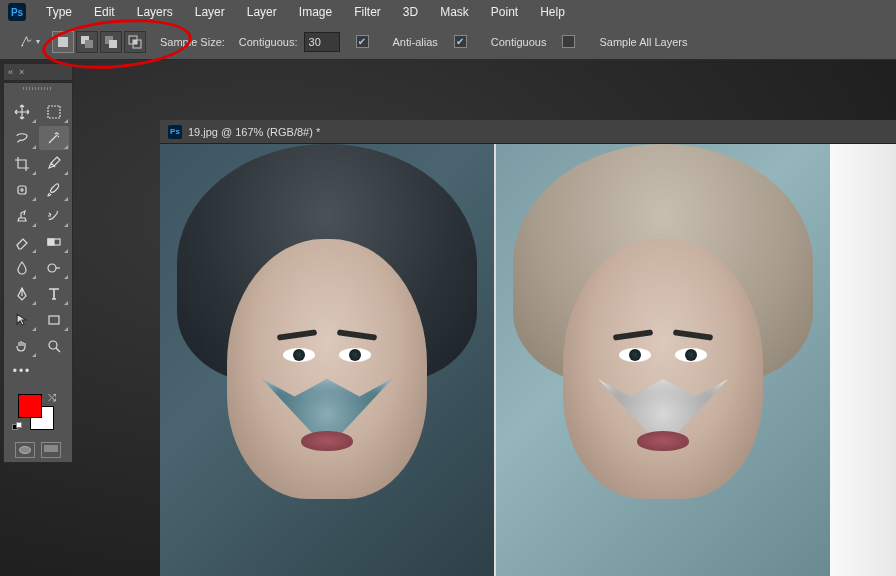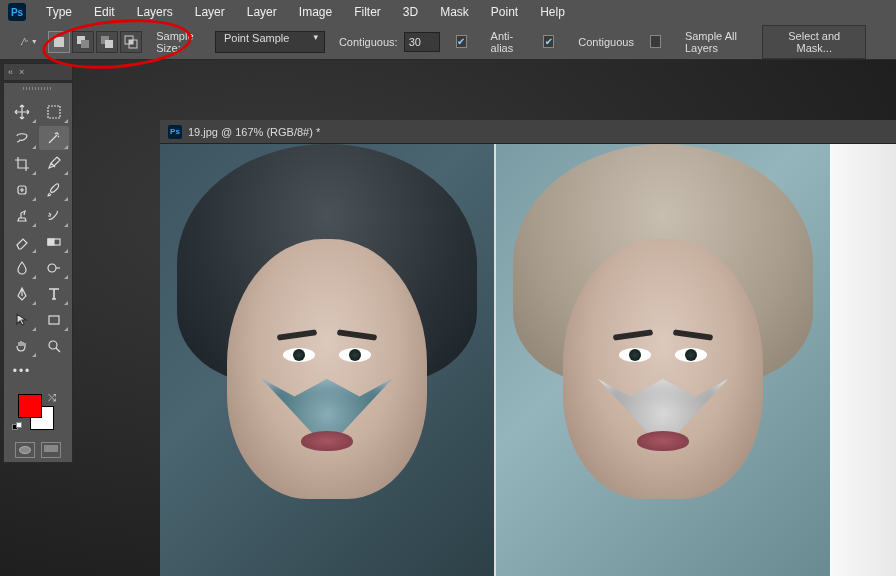"Point Sample" div.opt-select { html: <div>Point Sample</div> -> none }
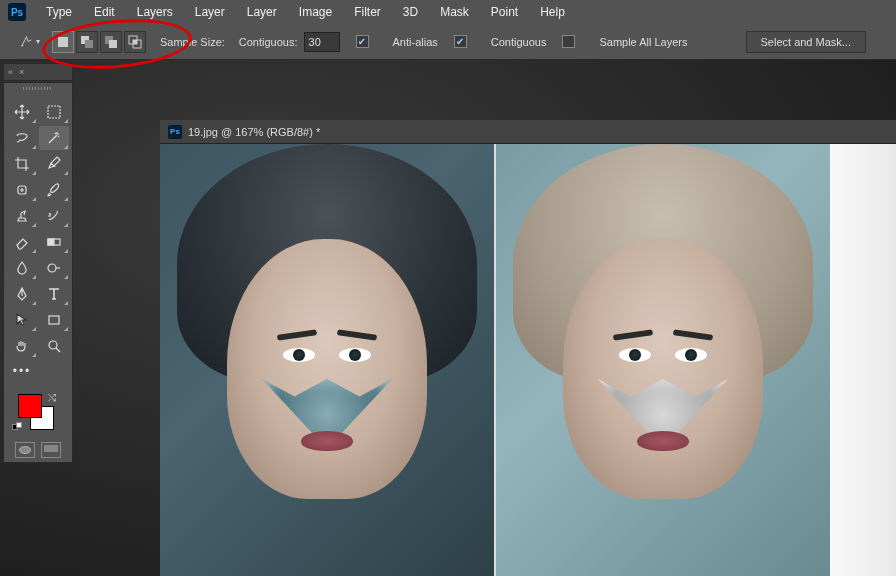"Select and Mask..." button.select-mask-btn { html: <button>Select and Mask...</button> -> none }
